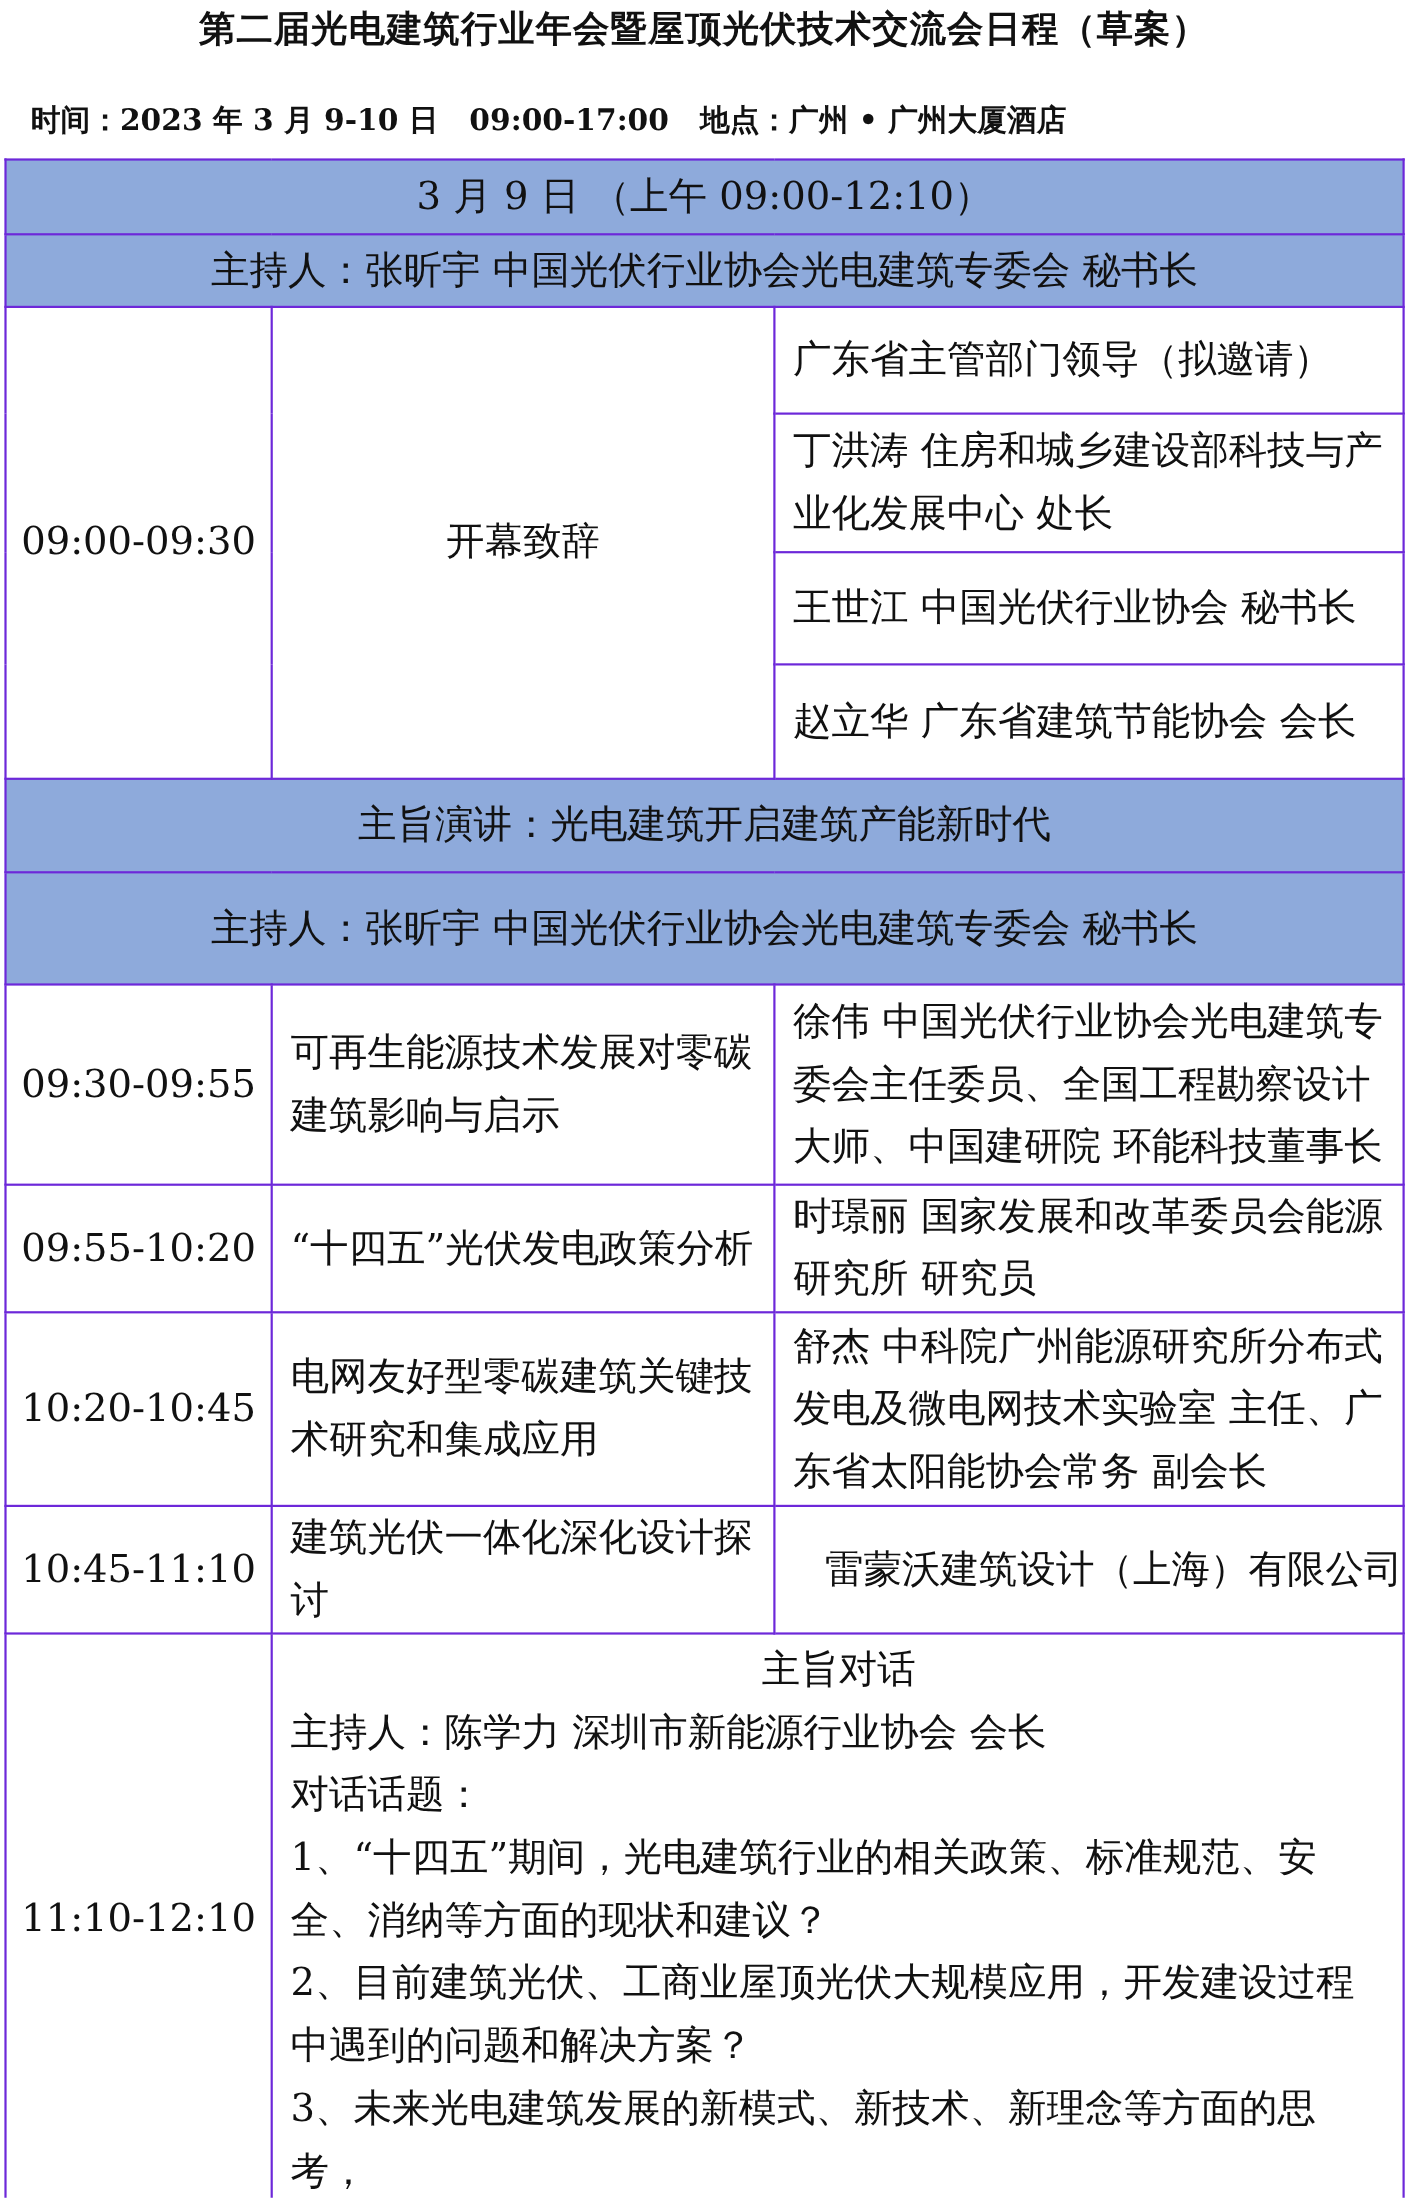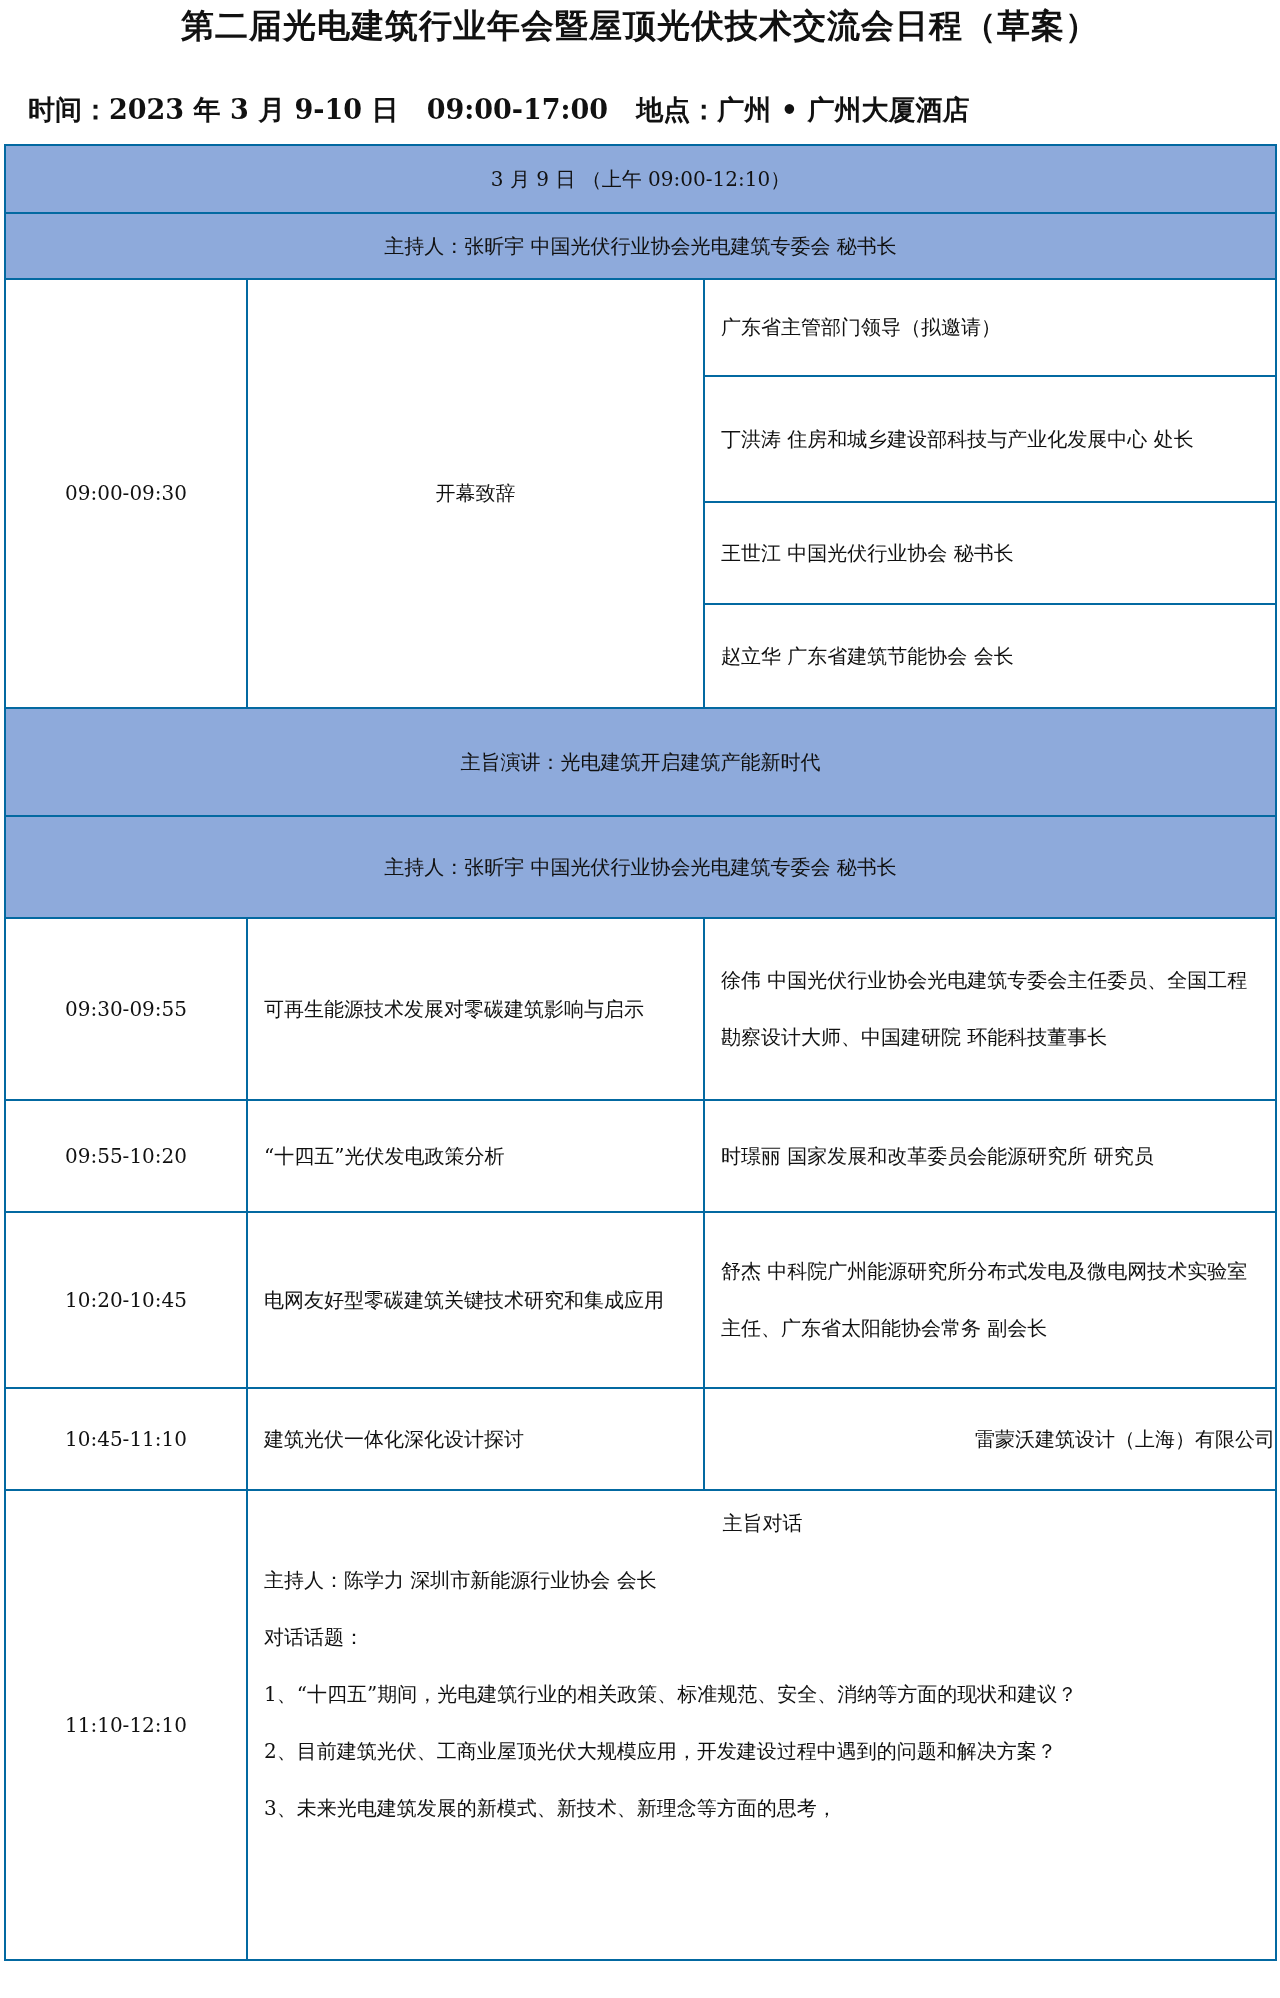"3 月 9 日 （上午" .grid td { border: 2px solid #0369a1 -> 2px solid #6d28d9; font-size: 20px -> 35px }
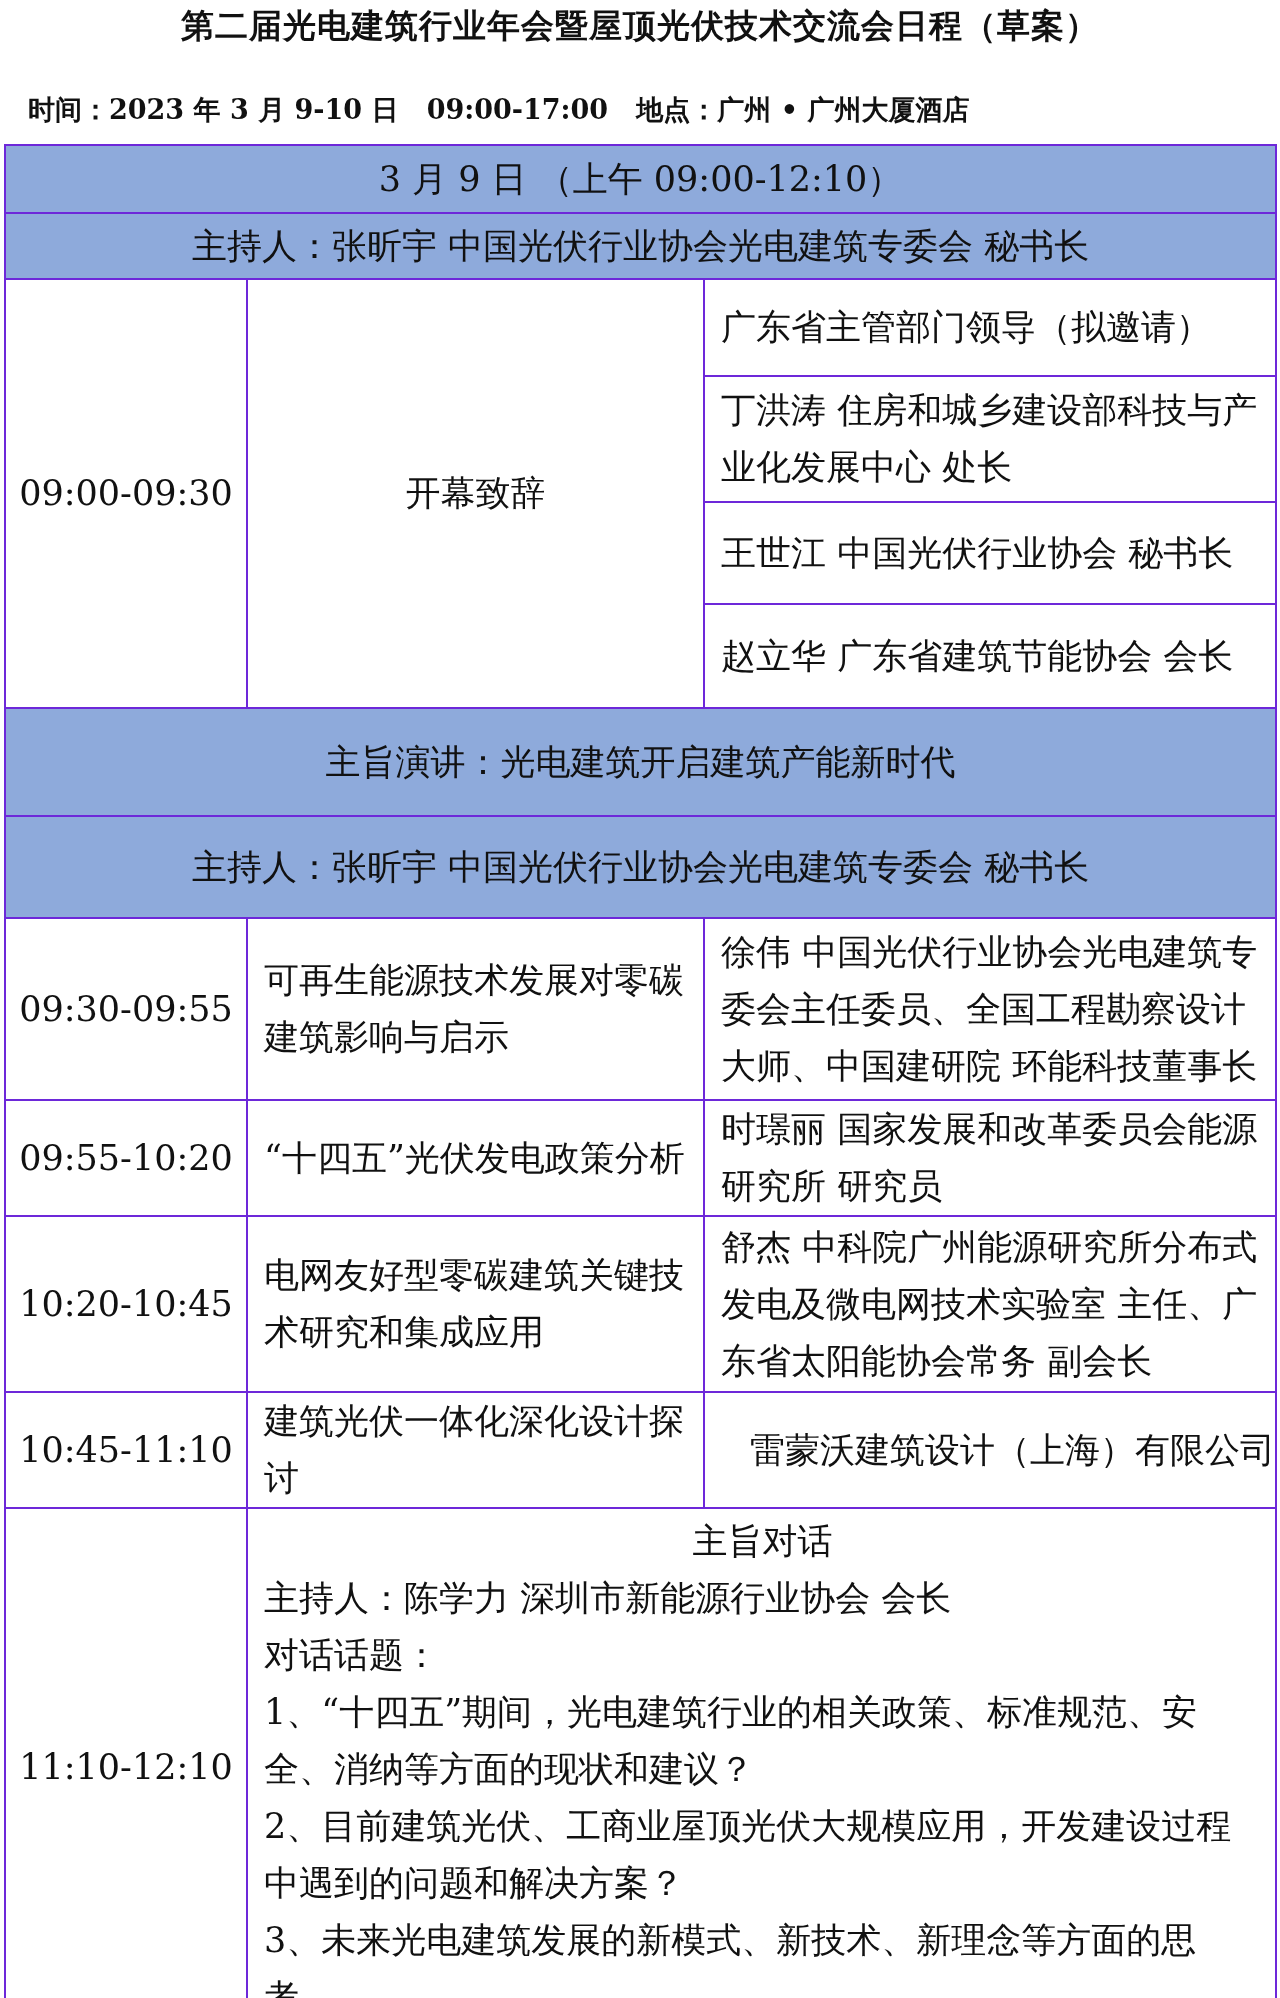"主旨演讲：光电建筑开启建筑产能新时代" tr { height: 108px -> 85px }
